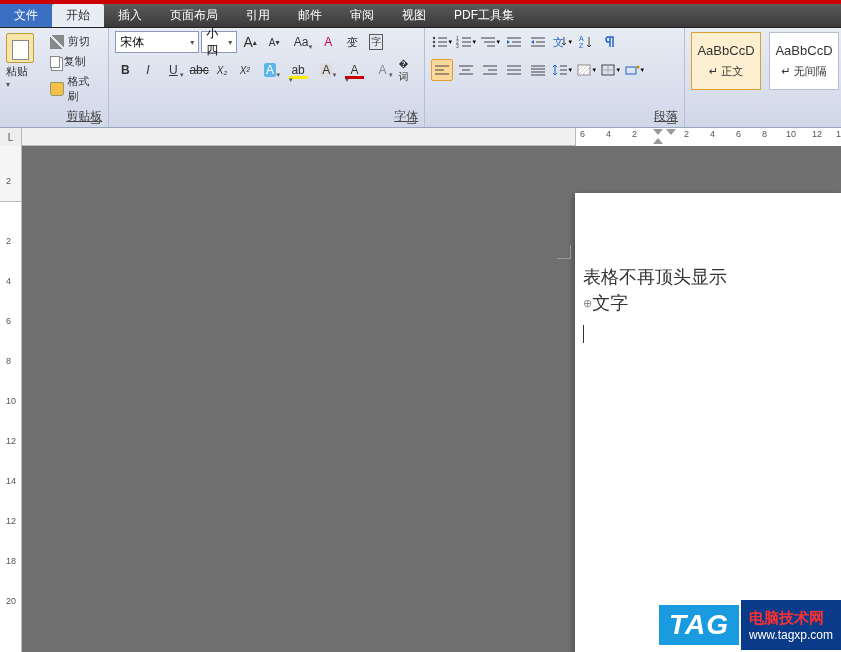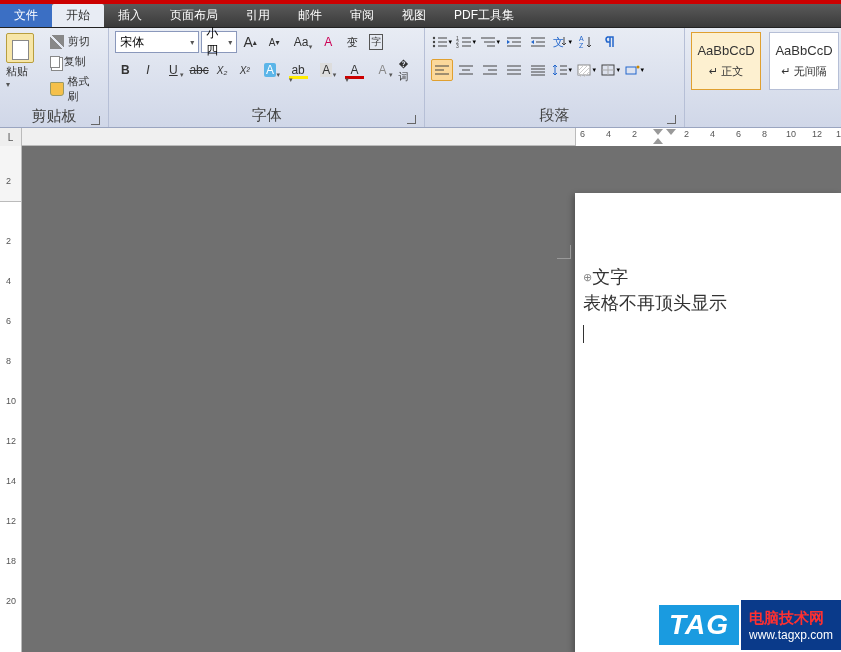"剪贴板" .ribbon-group-label { font-size: 15px -> 12px; text-align: center -> right; text-decoration: none -> underline }
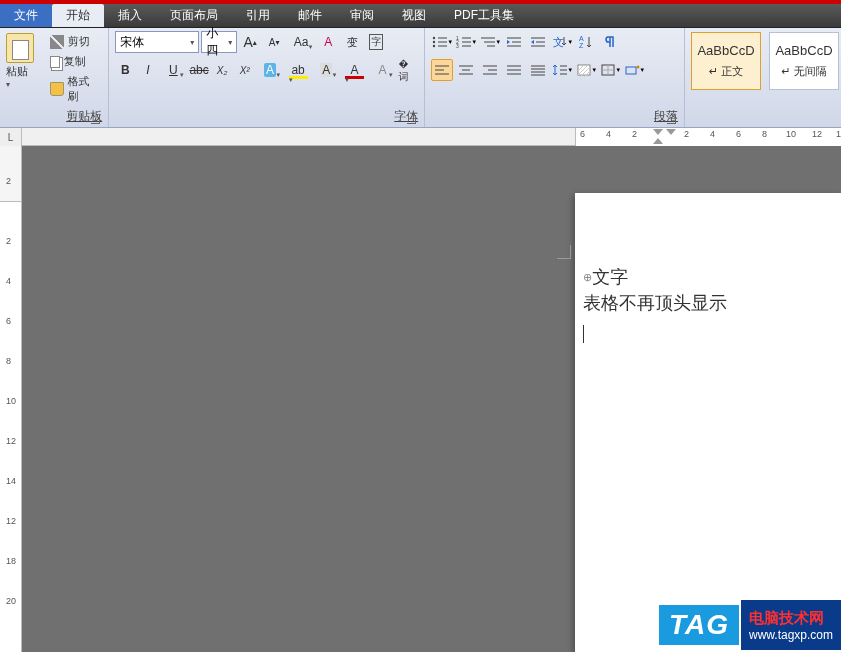"⊕文字" div.doc-line { order: before "表格不再顶头显示" -> after "表格不再顶头显示" }
